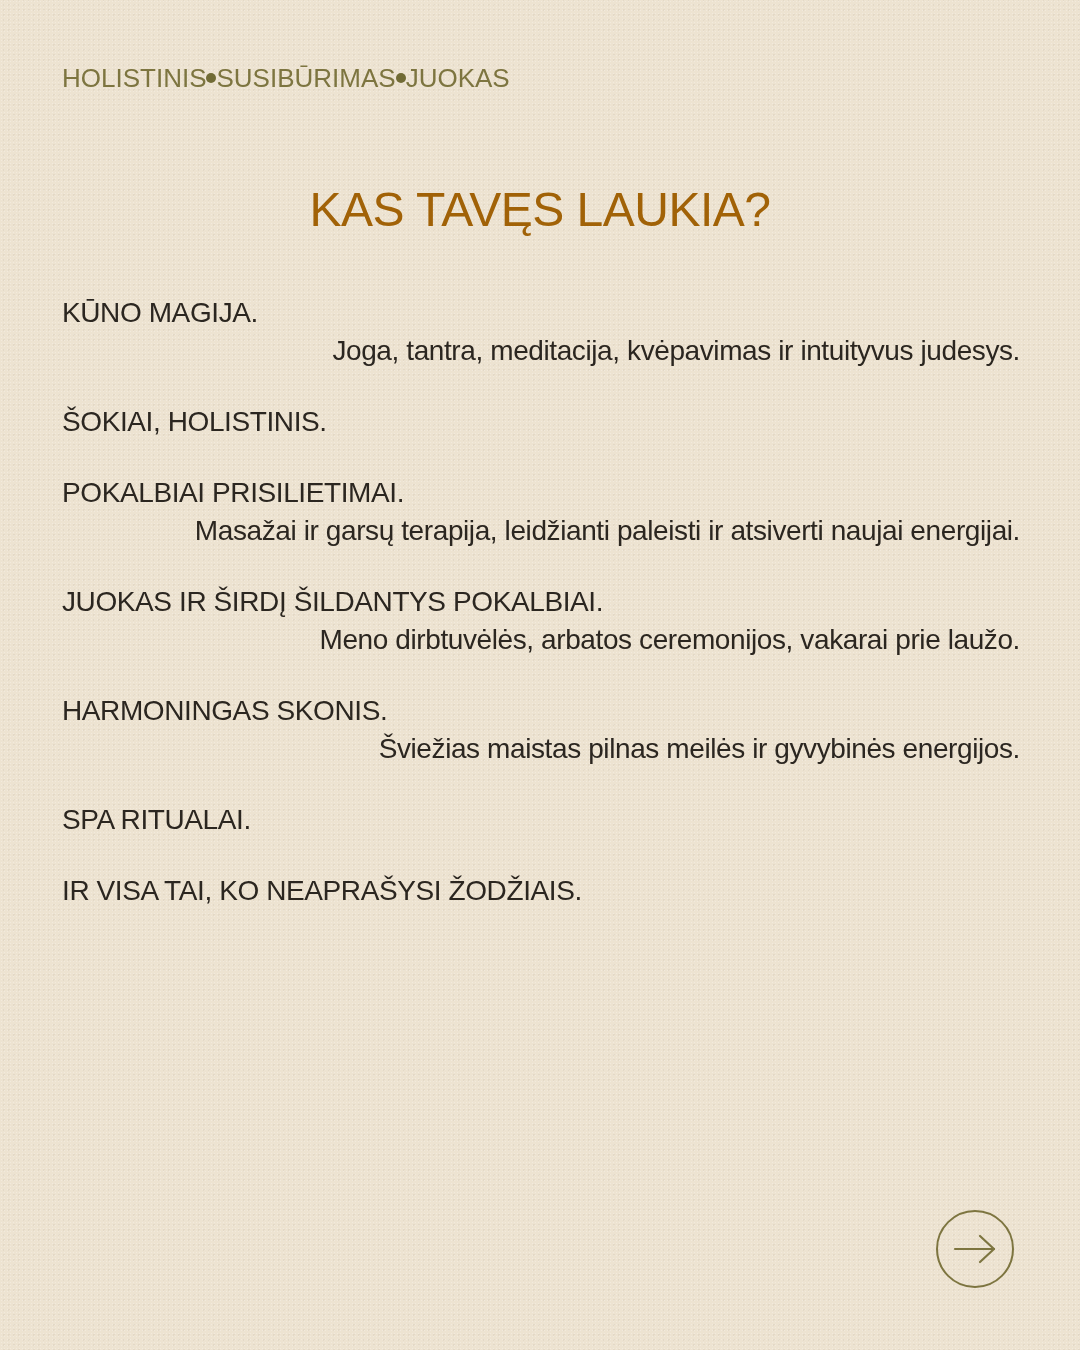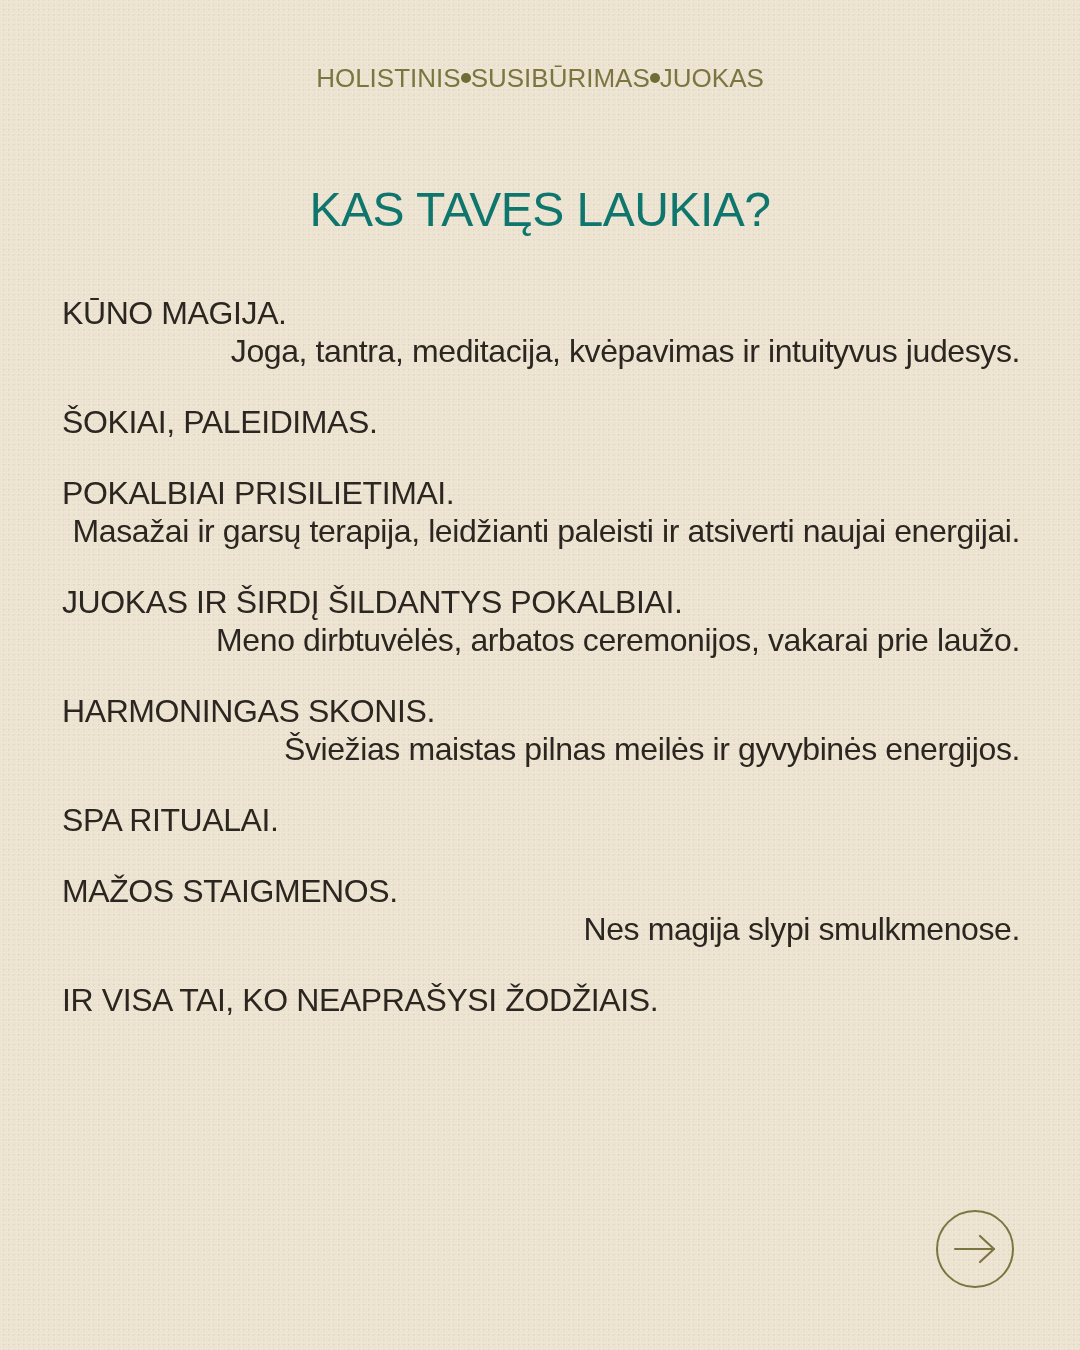"HOLISTINIS" .topbar { justify-content: center -> flex-start }
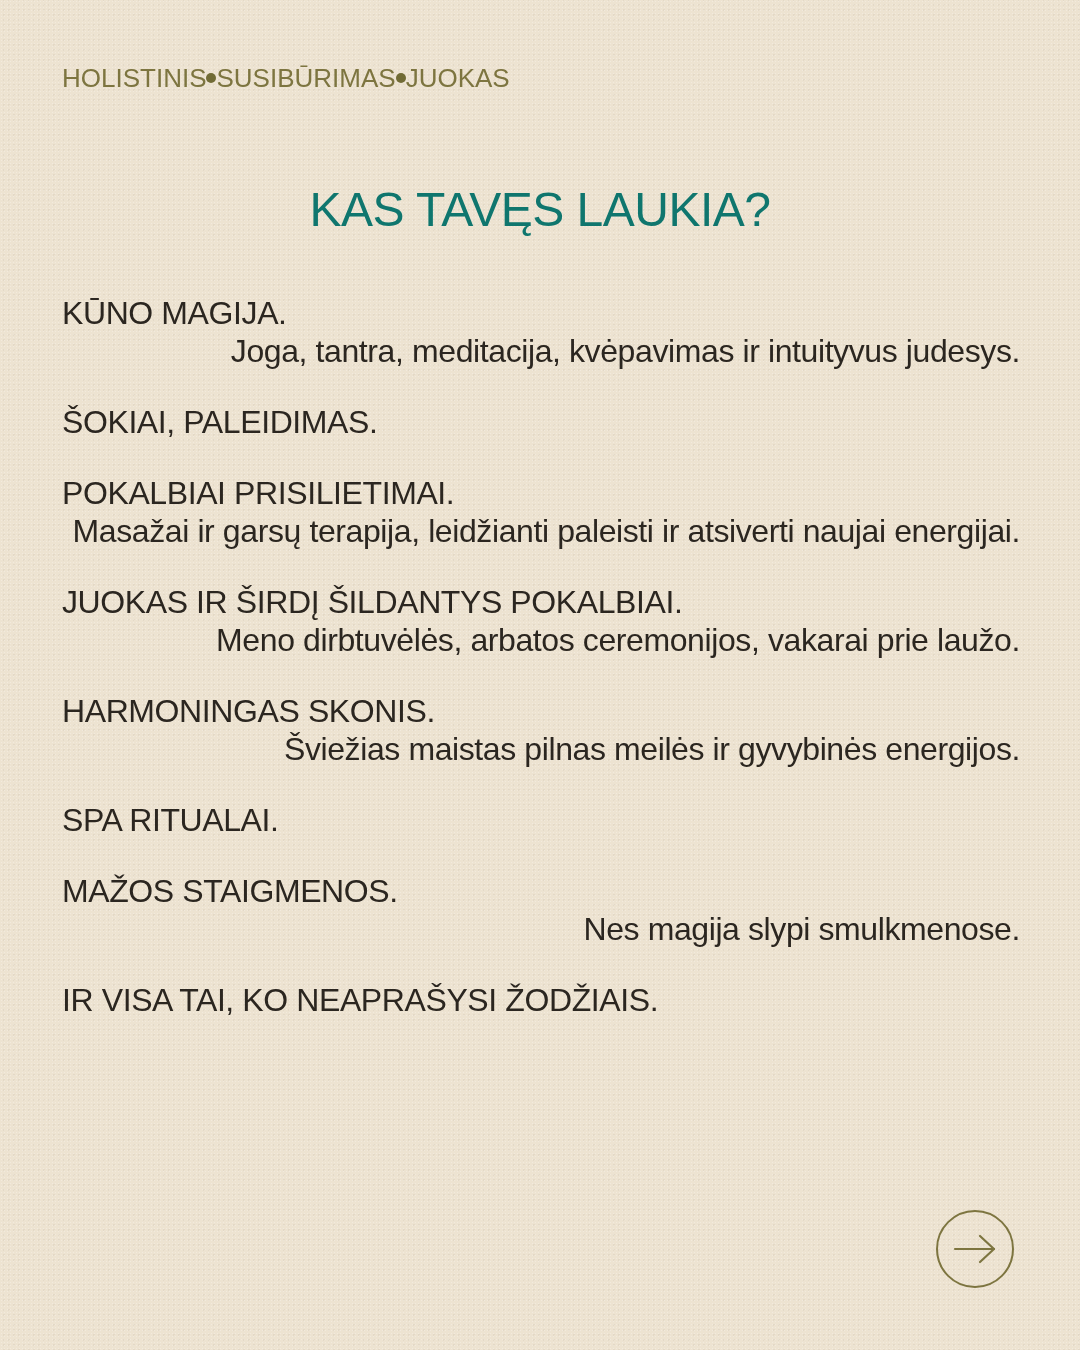"KAS TAVĘS LAUKIA?" .title { color: #0f766e -> #a16207 }
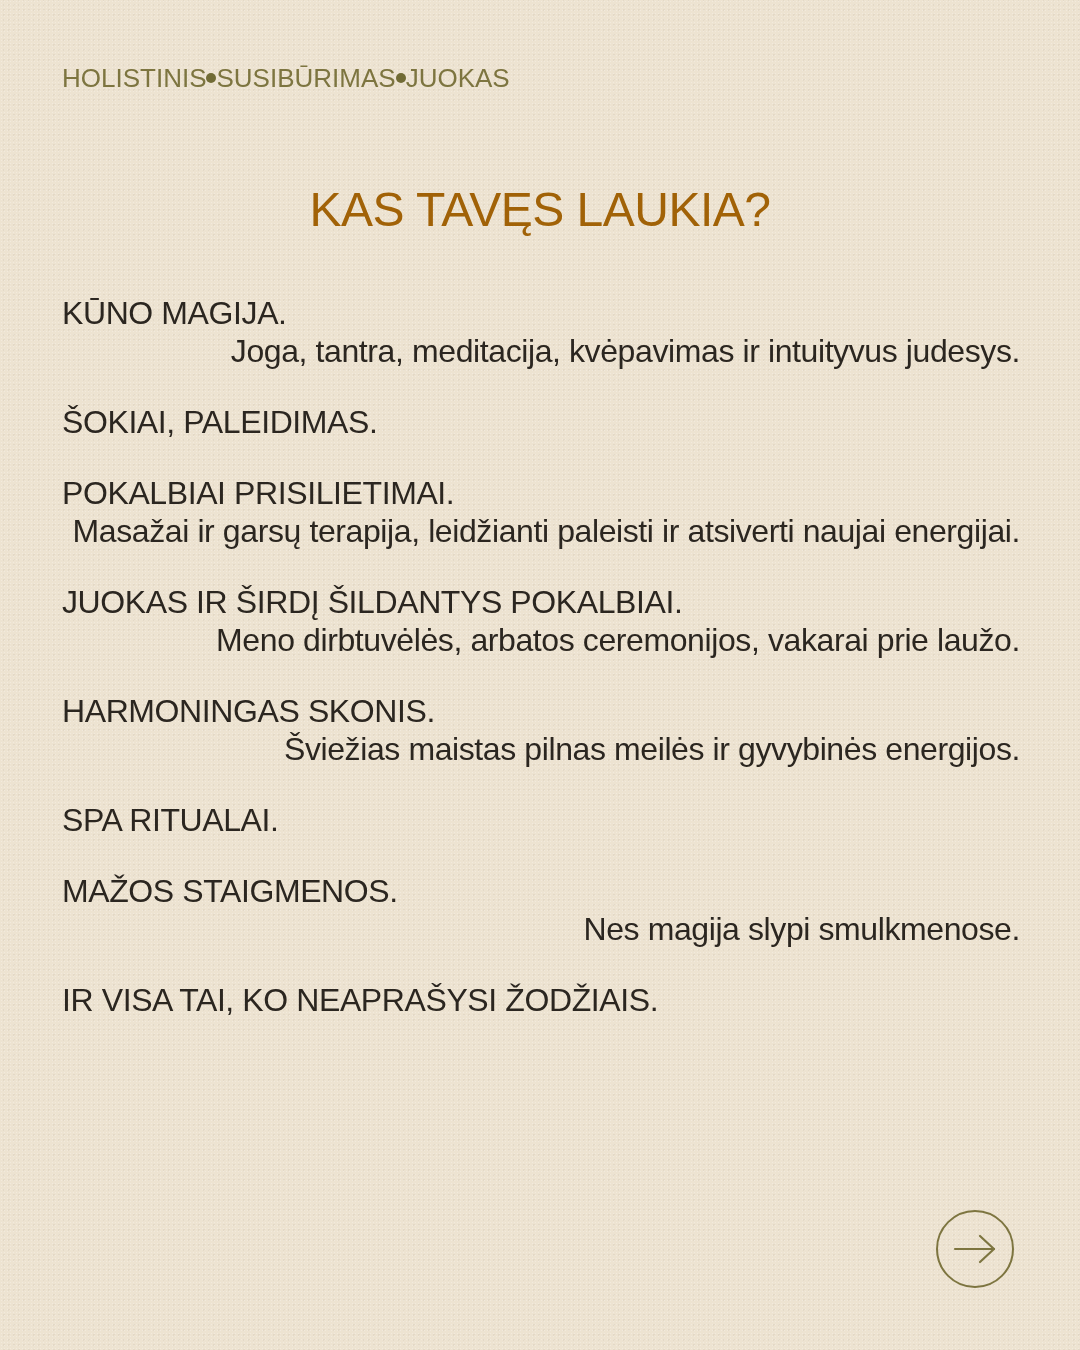"KŪNO MAGIJA." .section { font-size: 32px -> 28px }
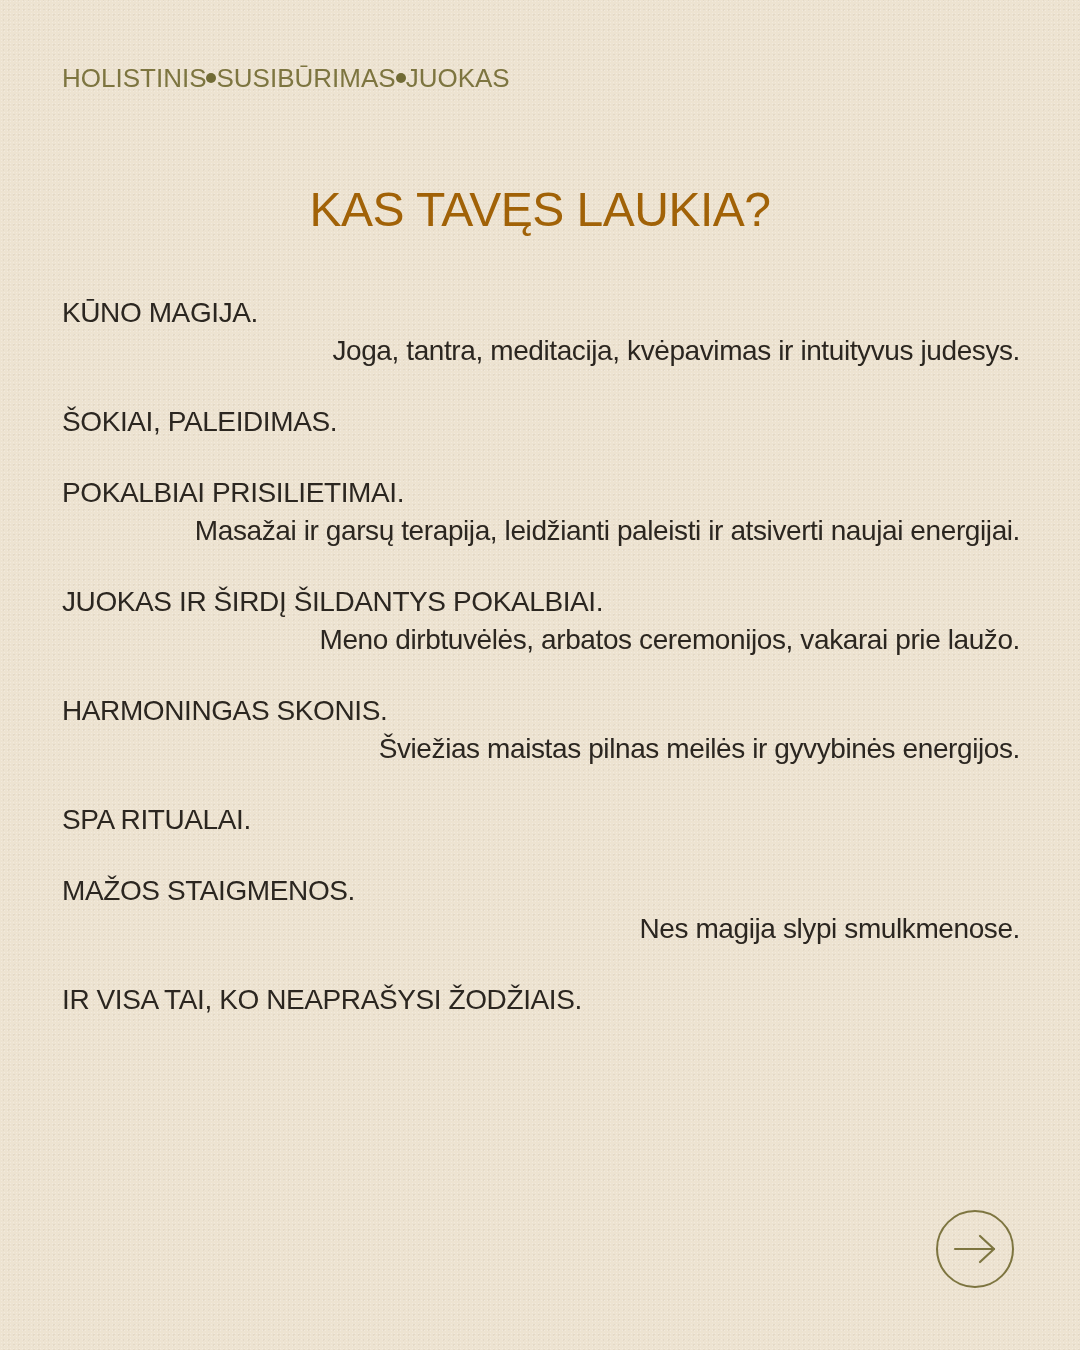"ŠOKIAI, PALEIDIMAS." span.heading { text: PALEIDIMAS -> HOLISTINIS }
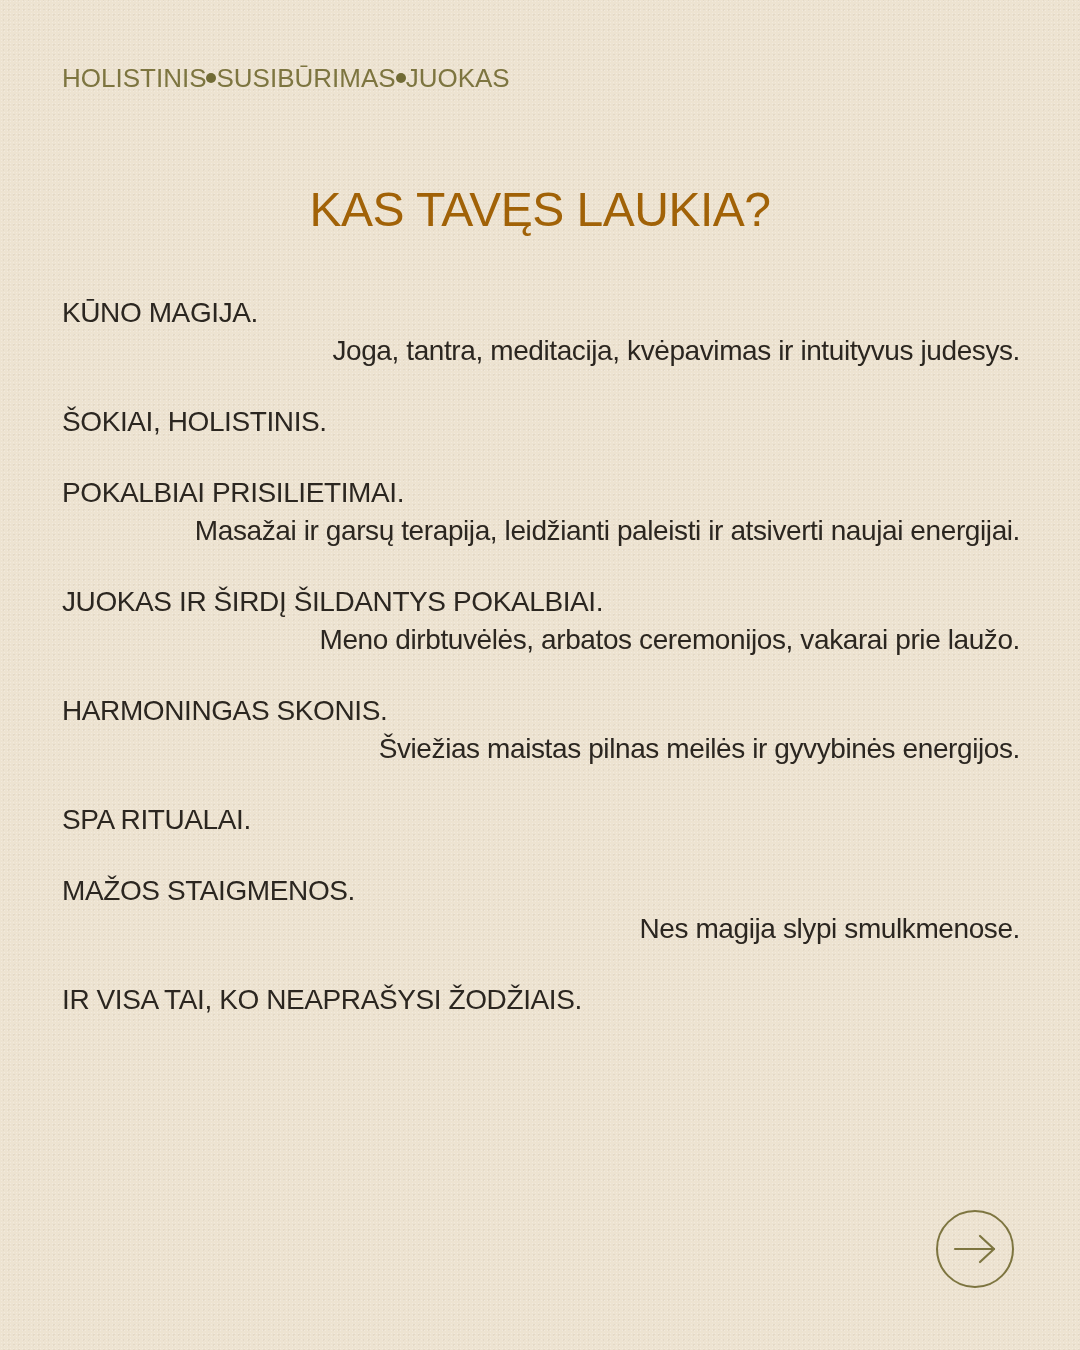"MAŽOS STAIGMENOS." div.section { html: <div> <span>MAŽOS STAIGMENOS.</span> <span>Nes magija slypi smulkmenose.</span> </div> -> none }
